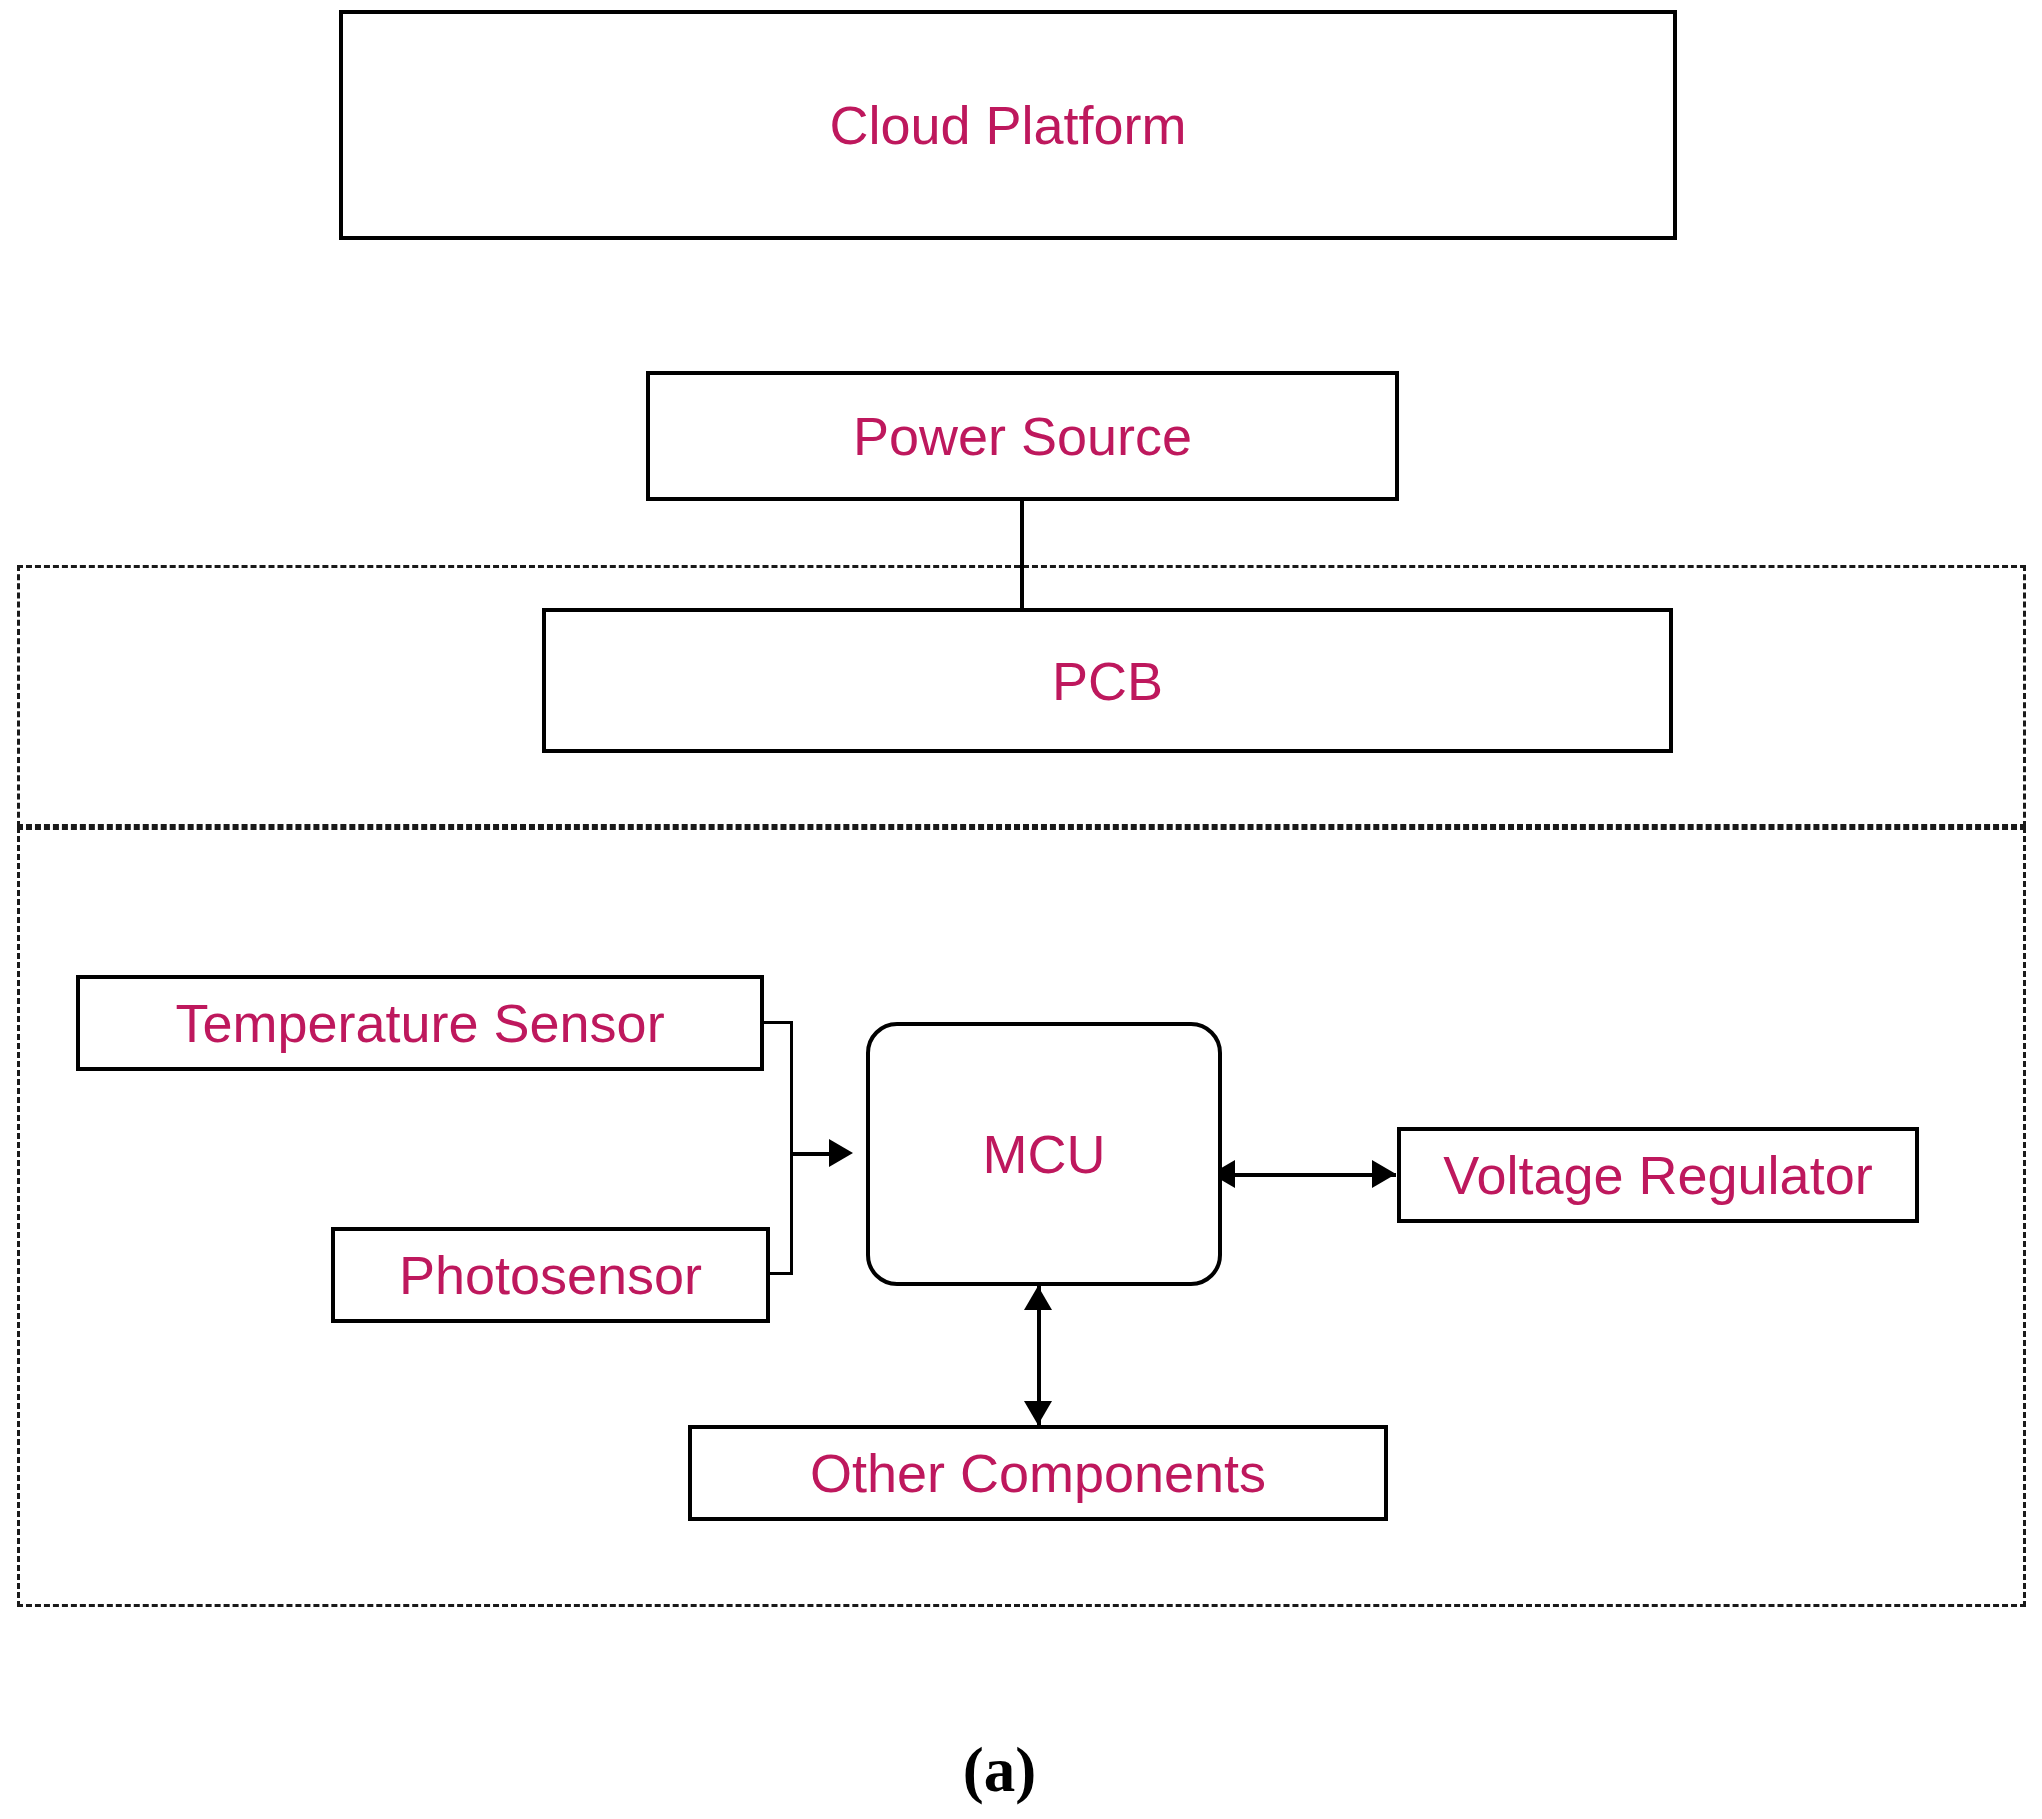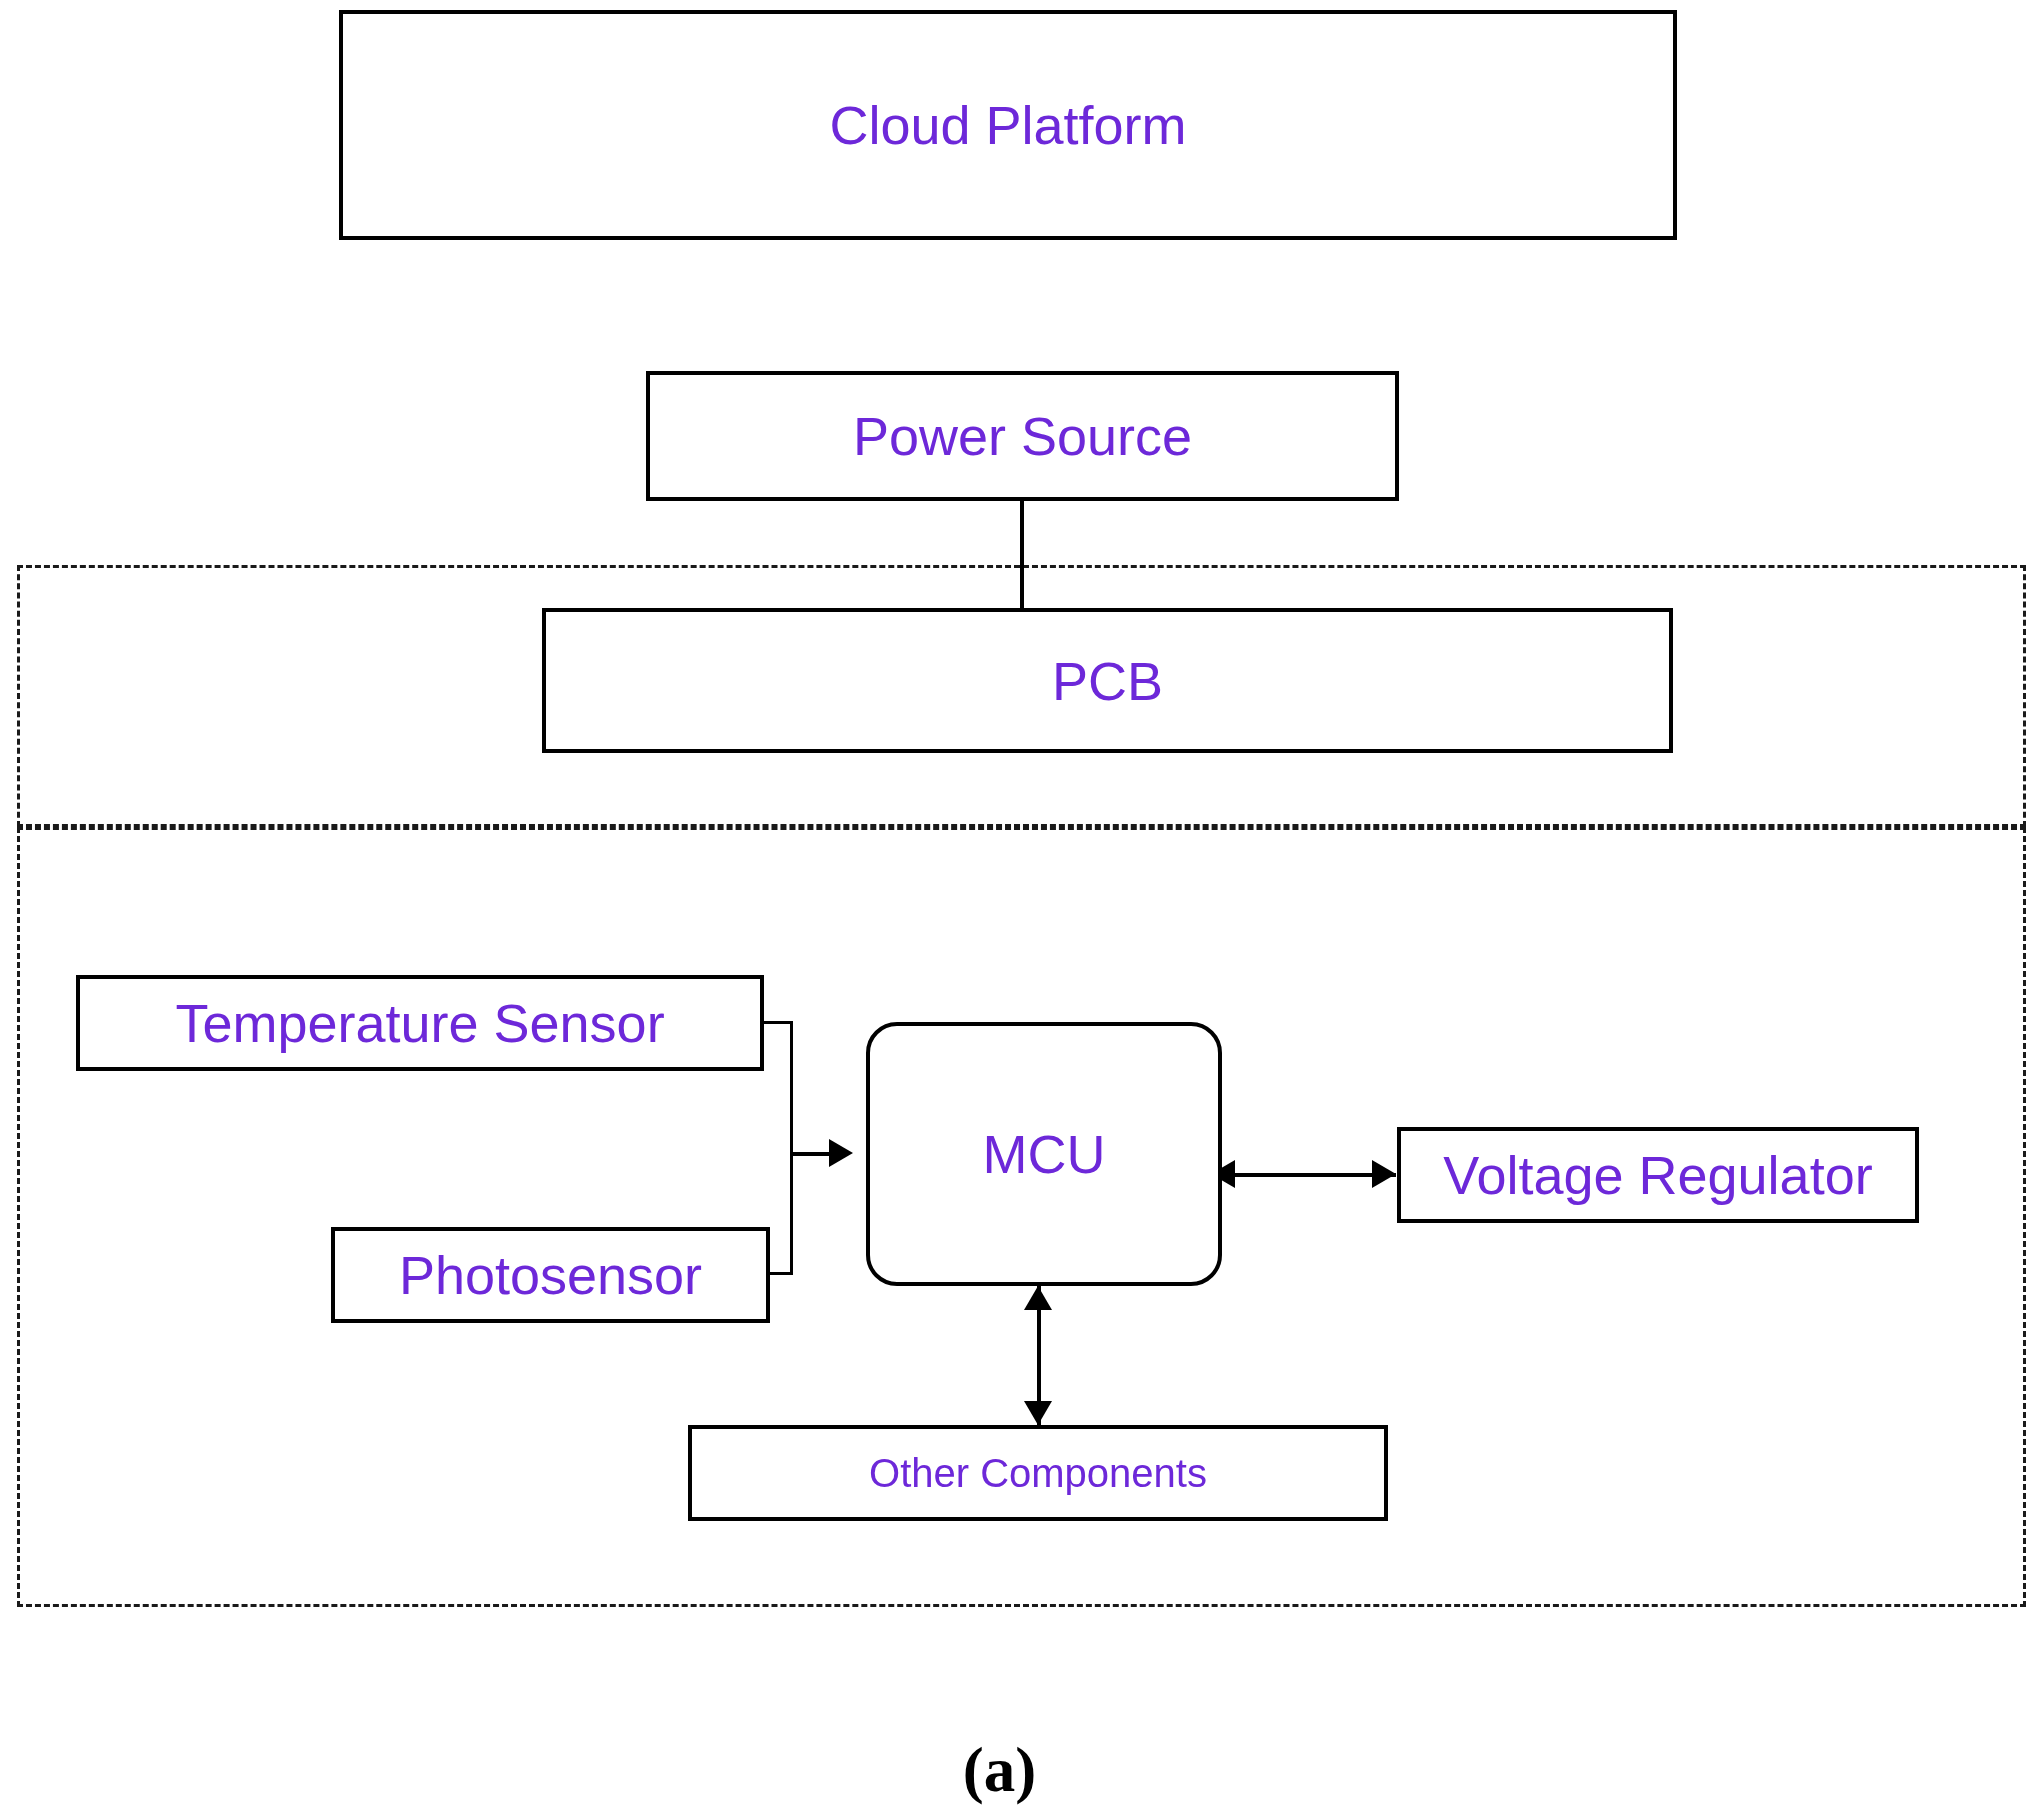"Cloud Platform" .box { color: #6d28d9 -> #be185d }
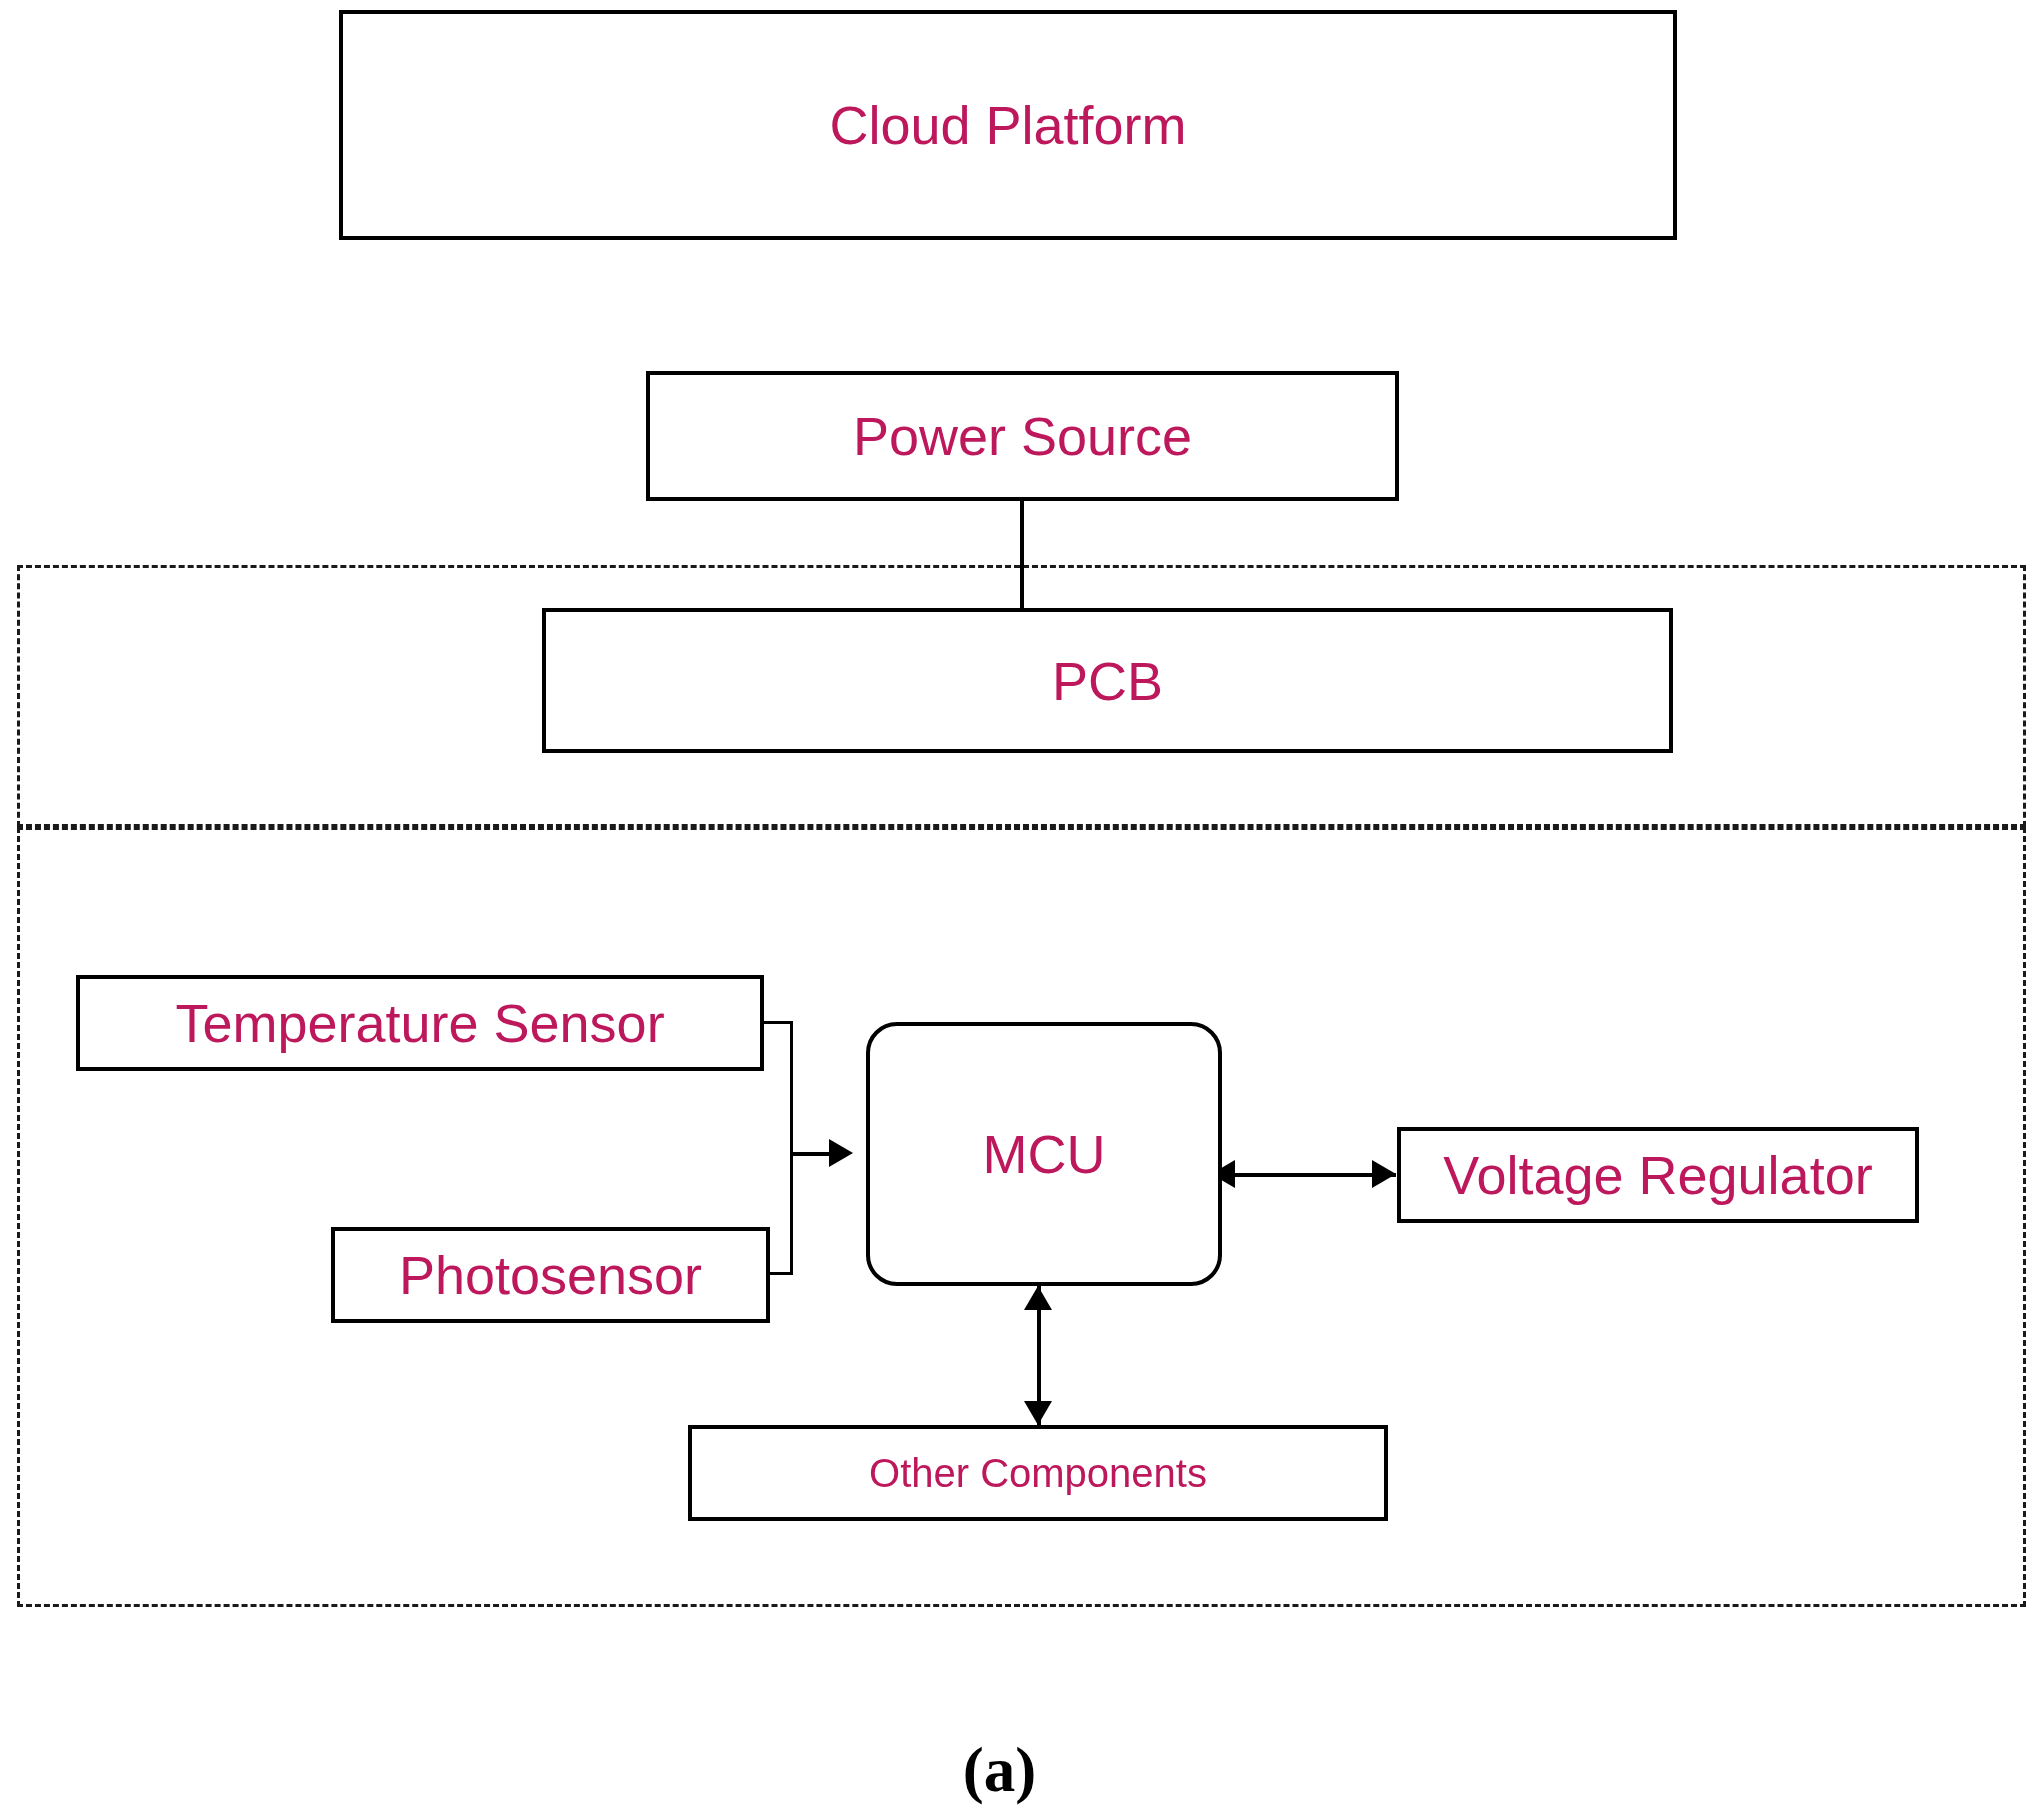"Other Components" #other-components-box { font-size: 40px -> 54px }
